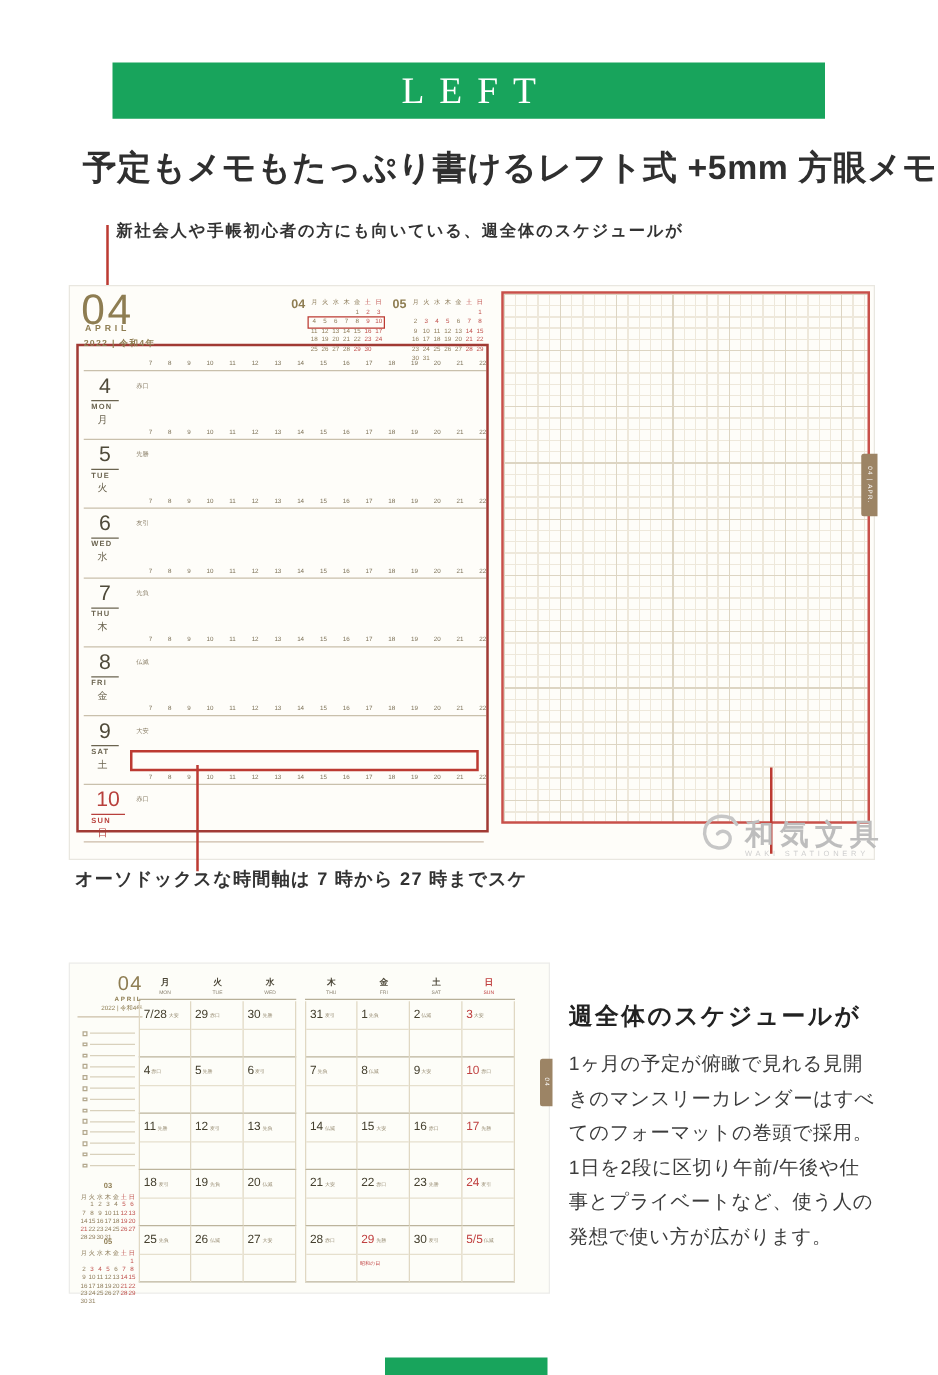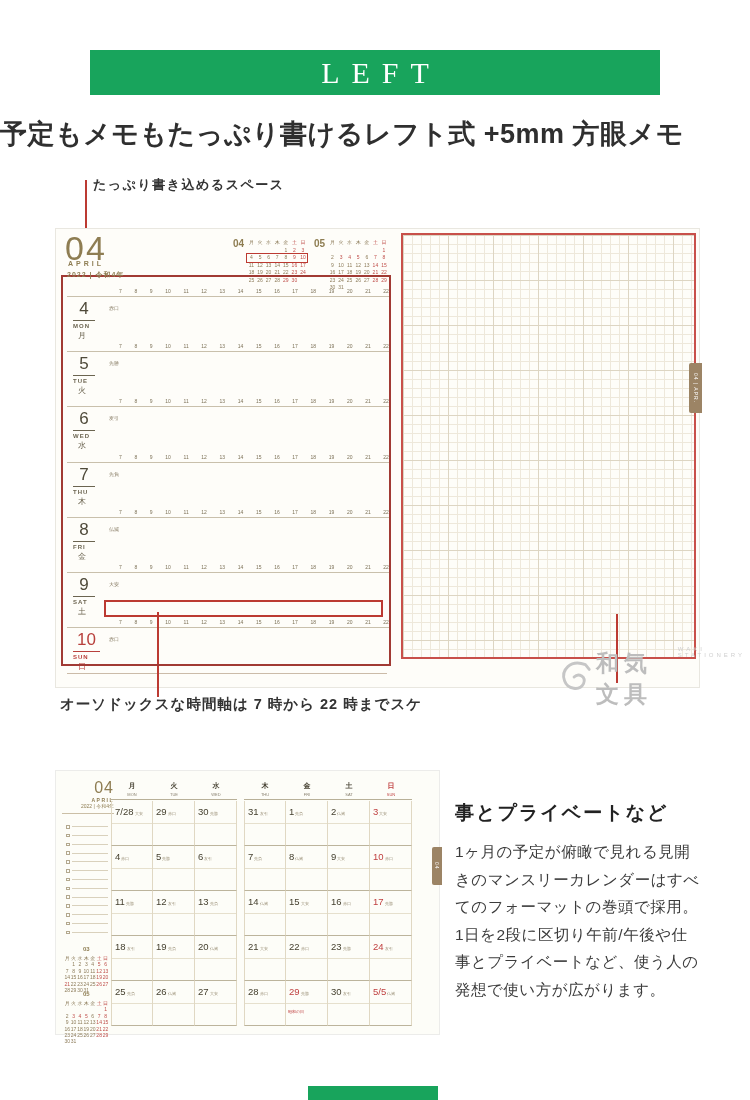"予定もメモもたっぷり書けるレフト式 +5mm 方眼メモ" .headline { text-align: left -> right }
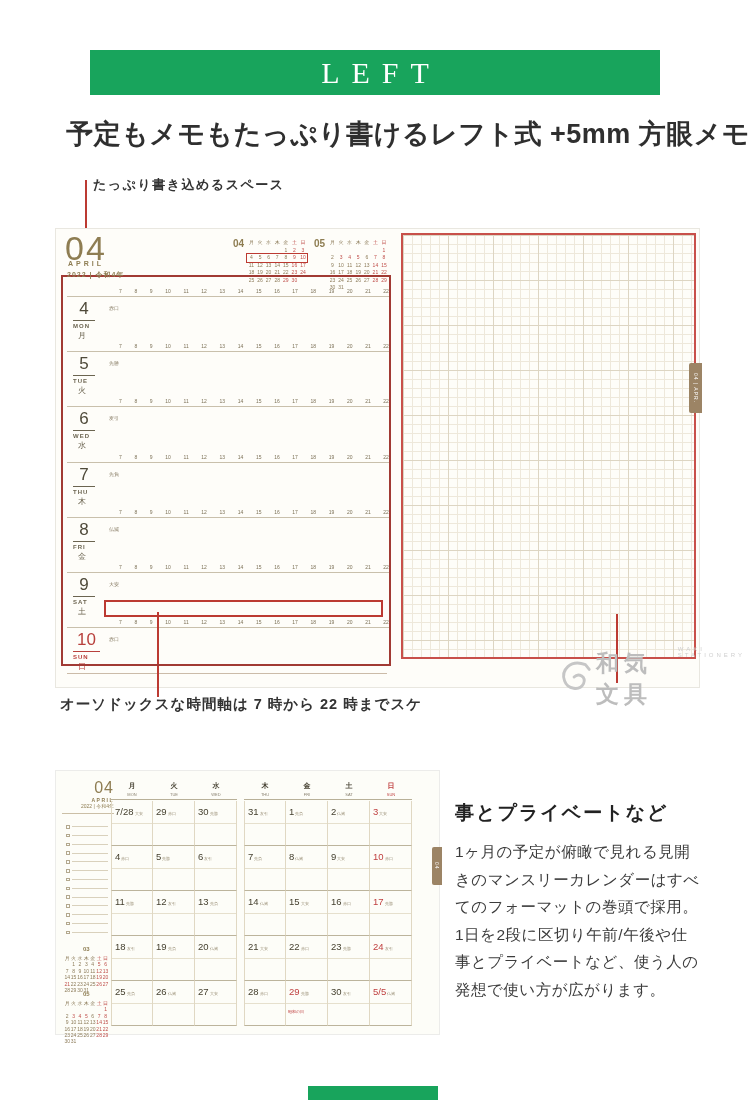"新社会人や手帳初心者の方にも向いている、週全体のスケジュールが" div { html: none -> <div>新社会人や手帳初心者の方にも向いている、週全体のスケジュールが</div> }
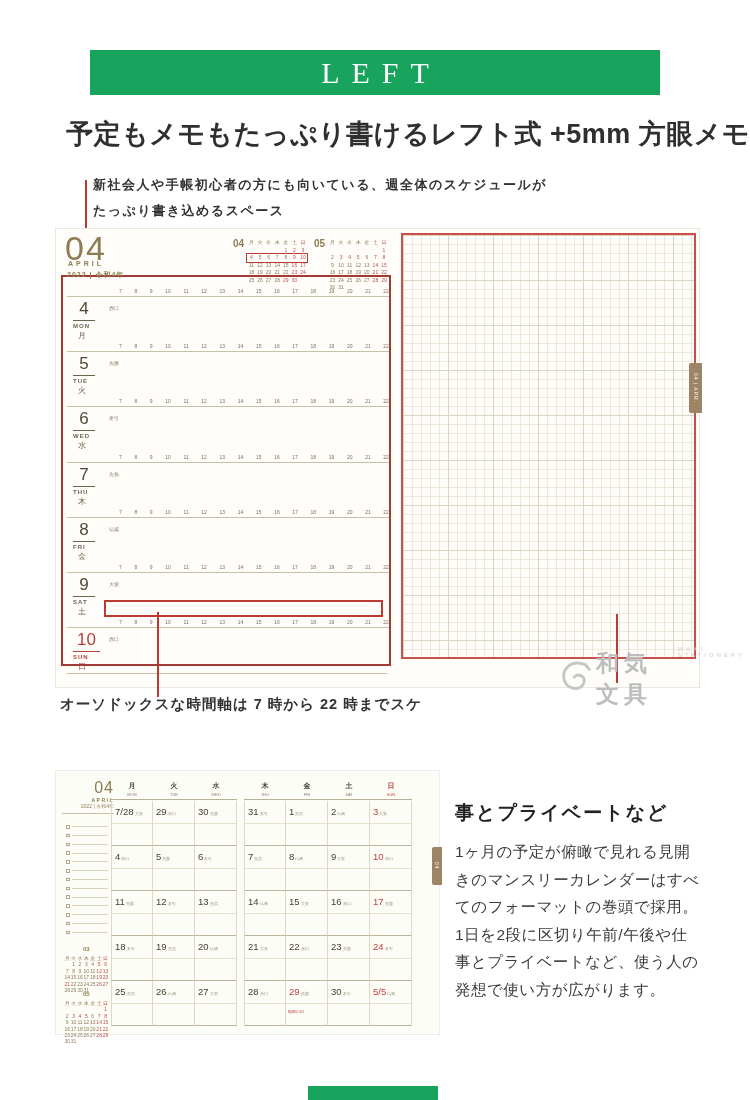"たっぷり書き込めるスペース" div { html: <div>たっぷり書き込めるスペース</div> -> none }
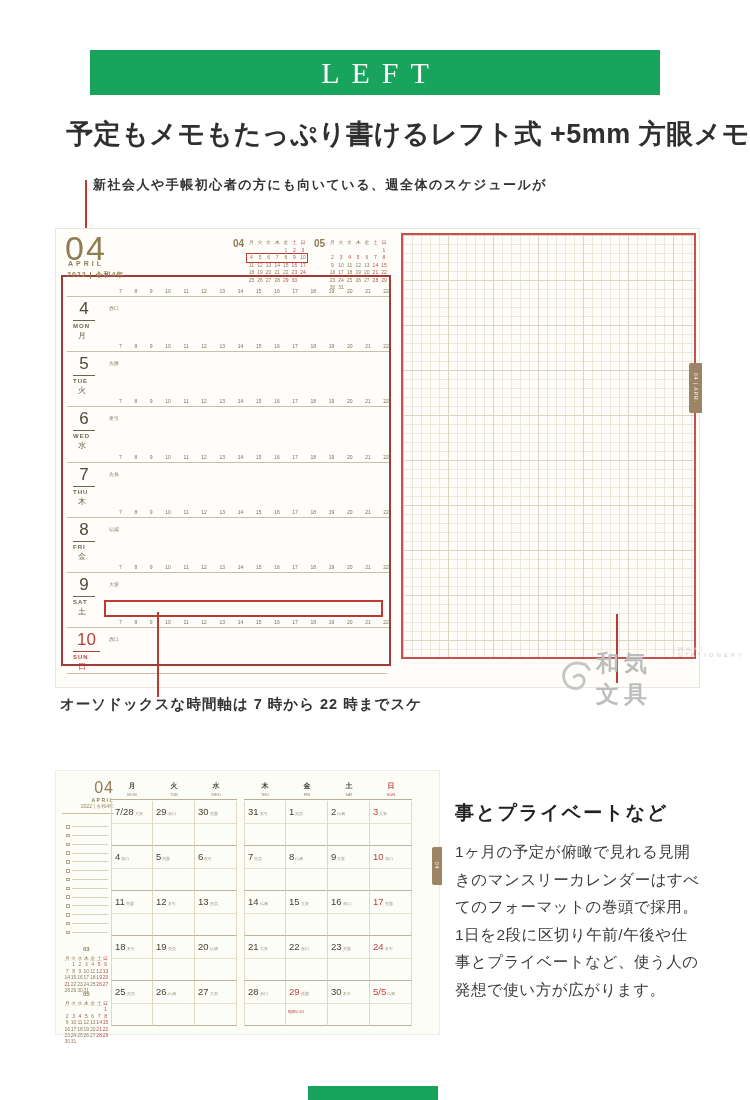"和気文具" .wm-text { flex-direction: row -> column }
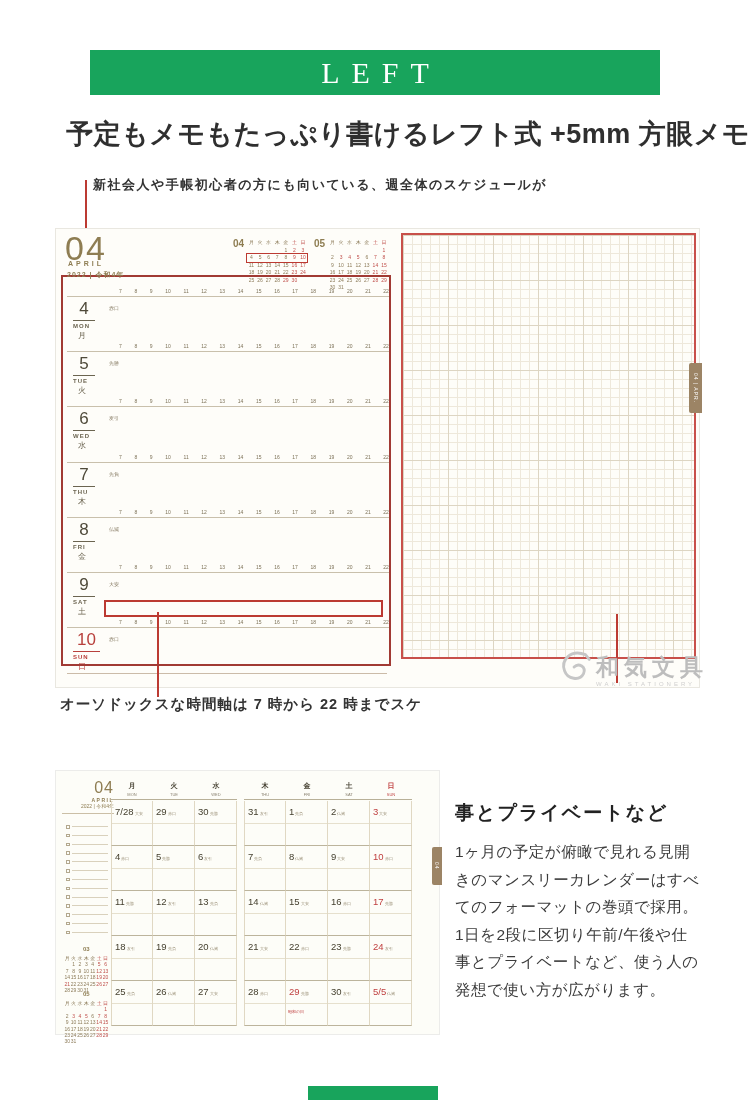"オーソドックスな時間軸は 7 時から 22 時までスケ" div { text: 22 -> 27 }
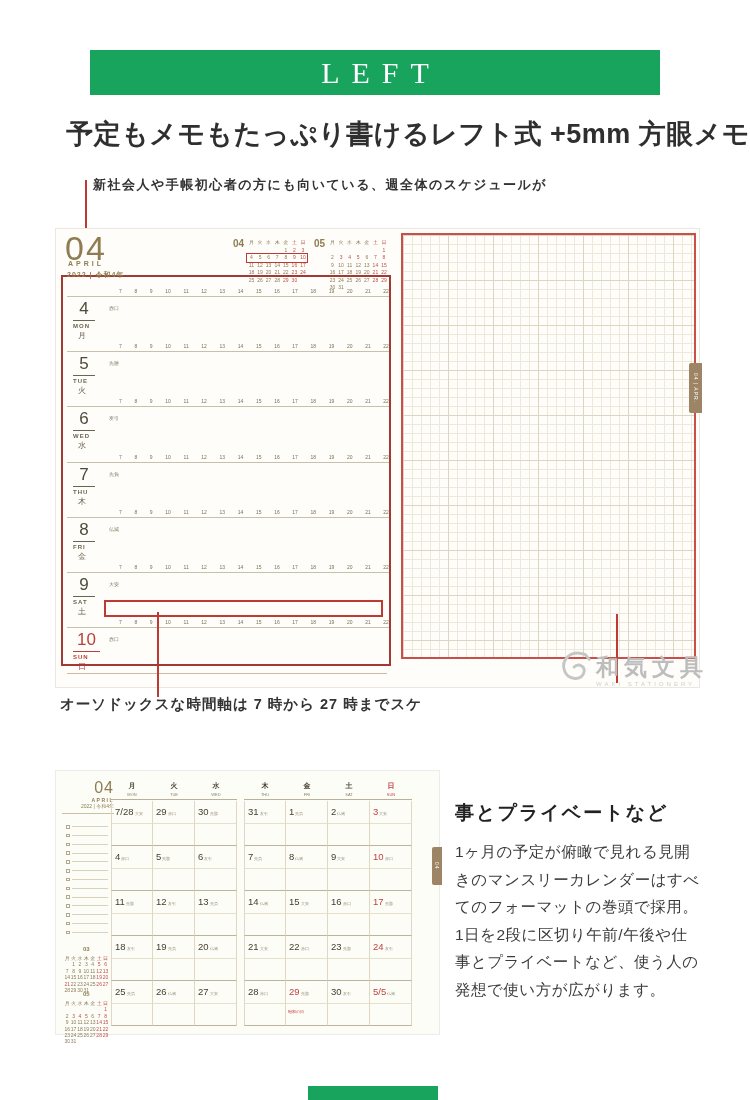"事とプライベートなど" div.sec-title { text: 事とプライベートなど -> 週全体のスケジュールが }
